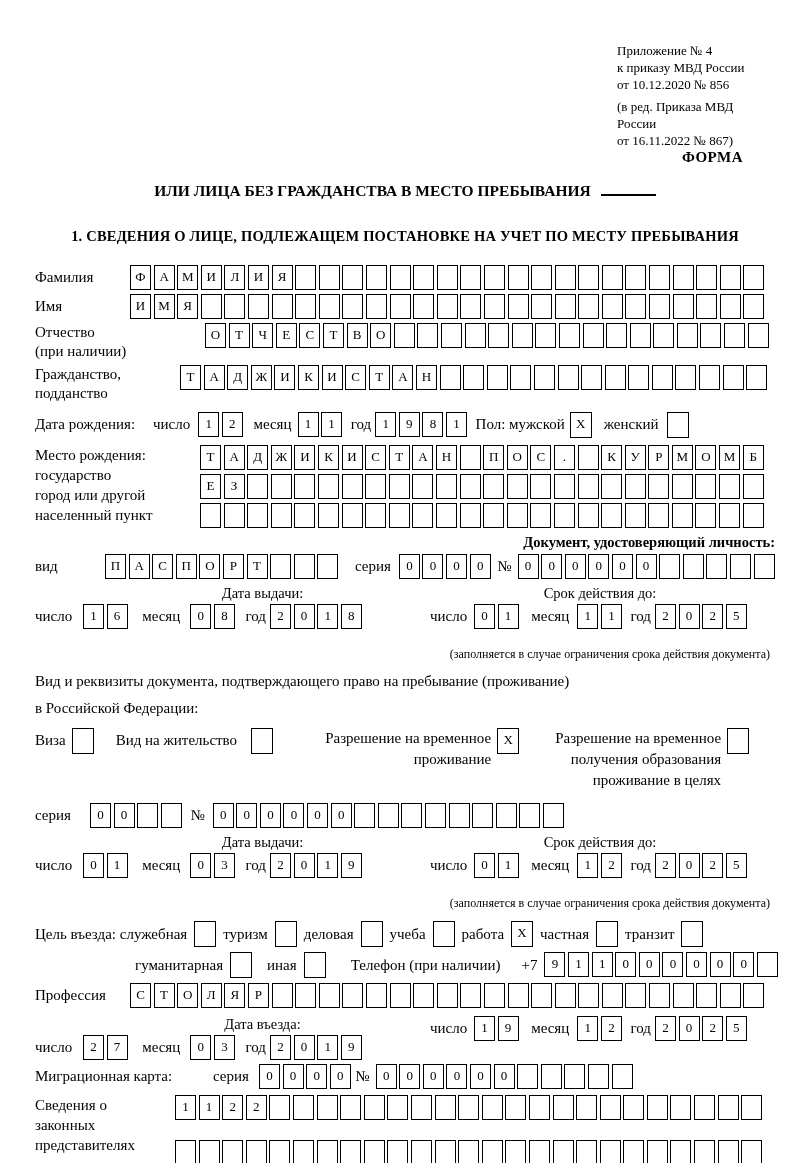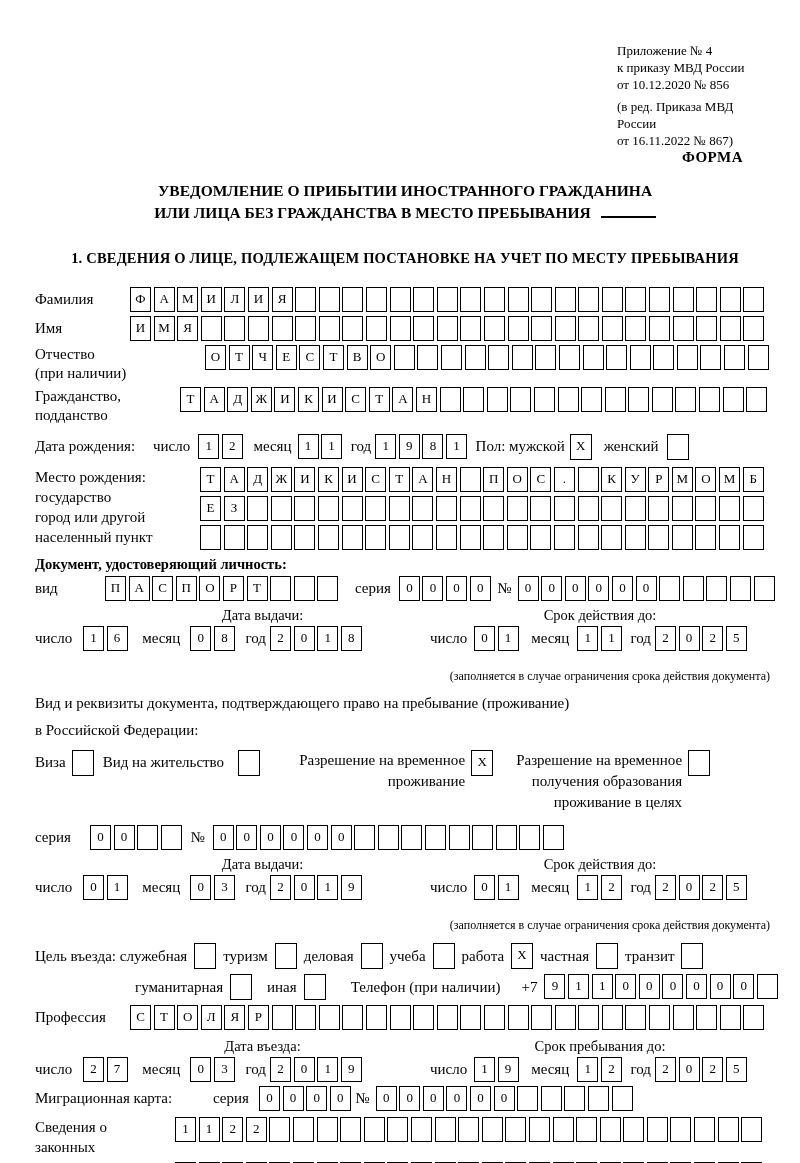"УВЕДОМЛЕНИЕ О ПРИБЫТИИ ИНОСТРАННОГО" div { html: <div>УВЕДОМЛЕНИЕ О ПРИБЫТИИ ИНОСТРАННОГО ГРАЖДАНИНА</div> -> none }
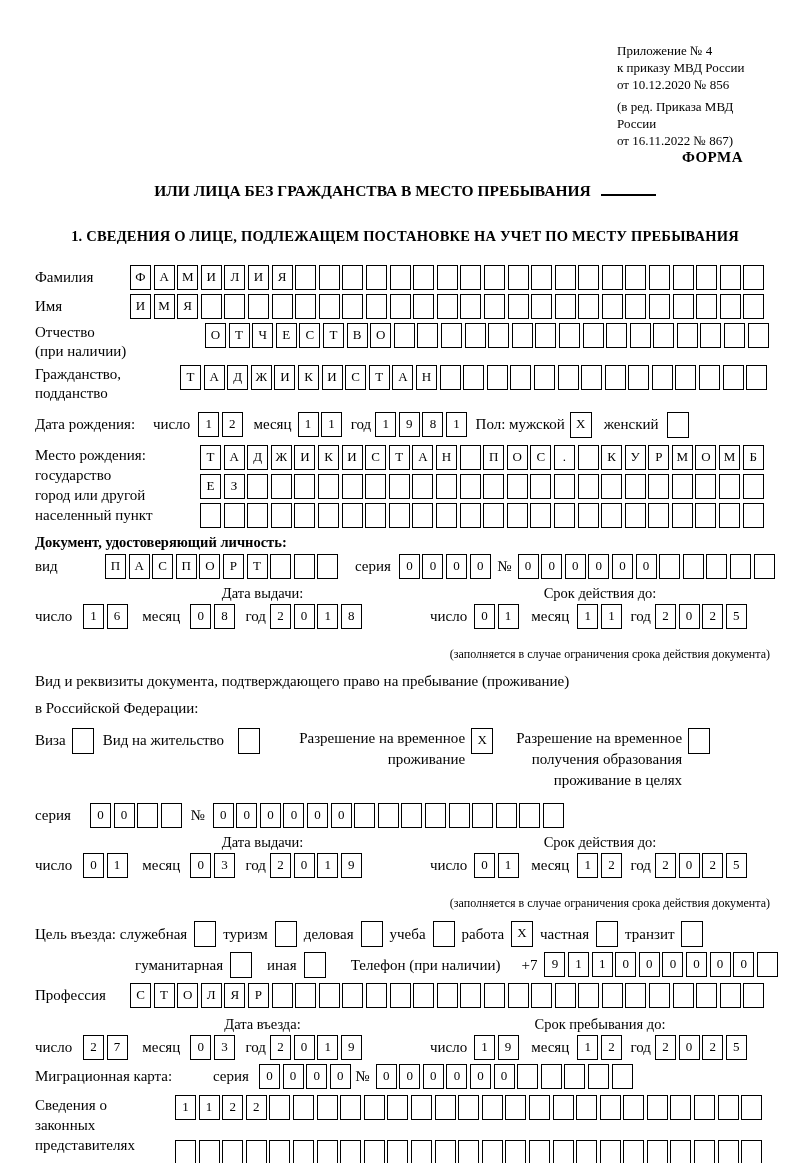"Документ, удостоверяющий личность:" .dochdr { text-align: left -> right }
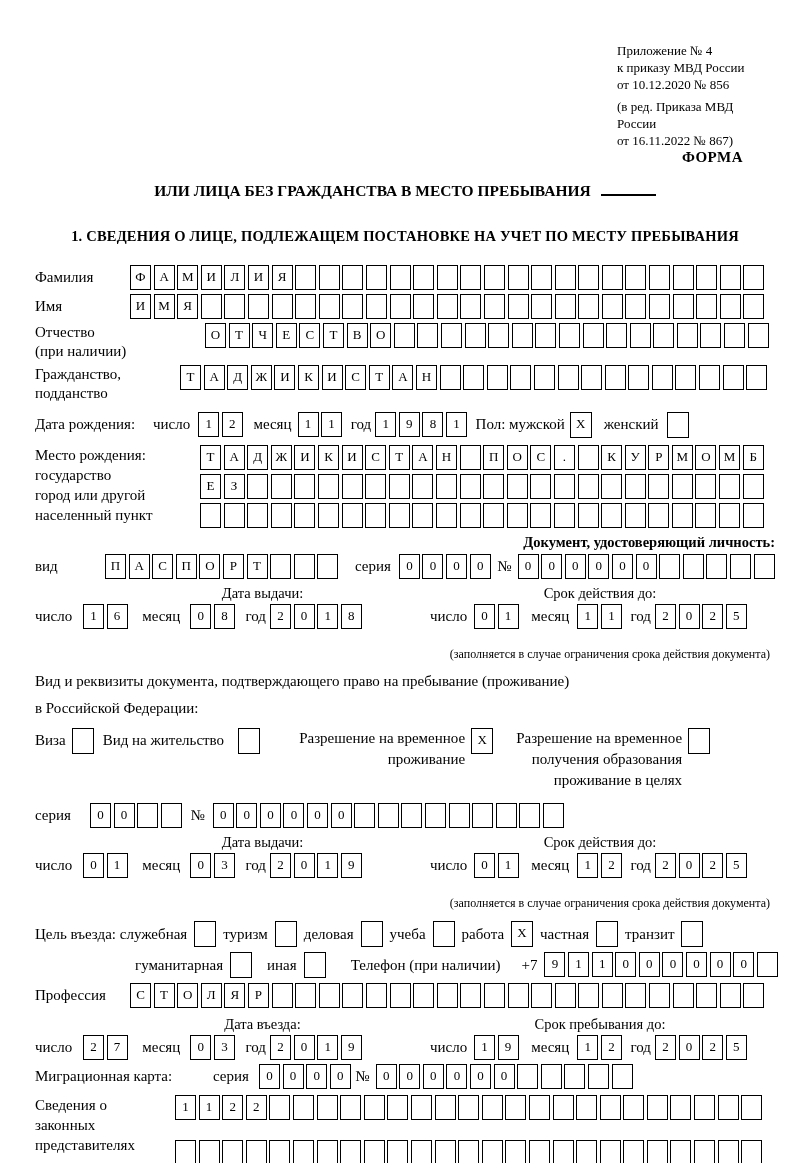"Виза" div.row { column-gap: 9px -> 22px }
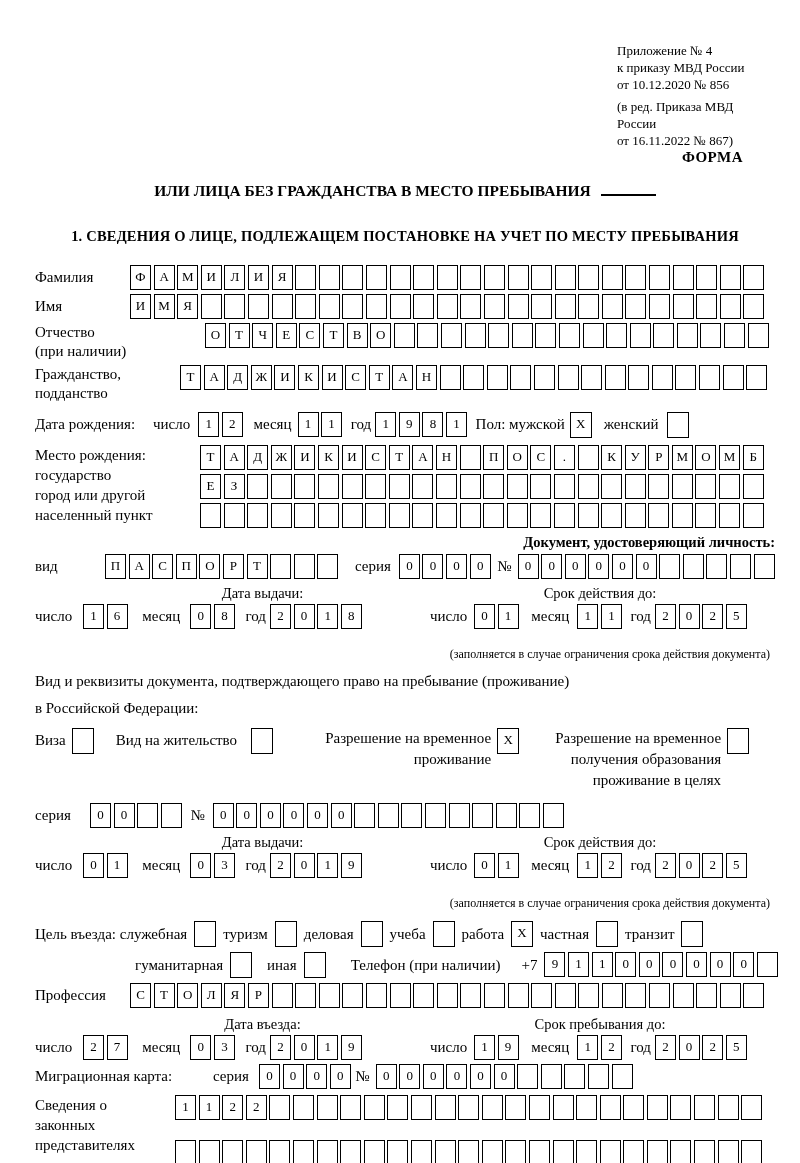"Срок пребывания до:" div.dhdr { html: <div>Срок пребывания до:</div> -> none }
